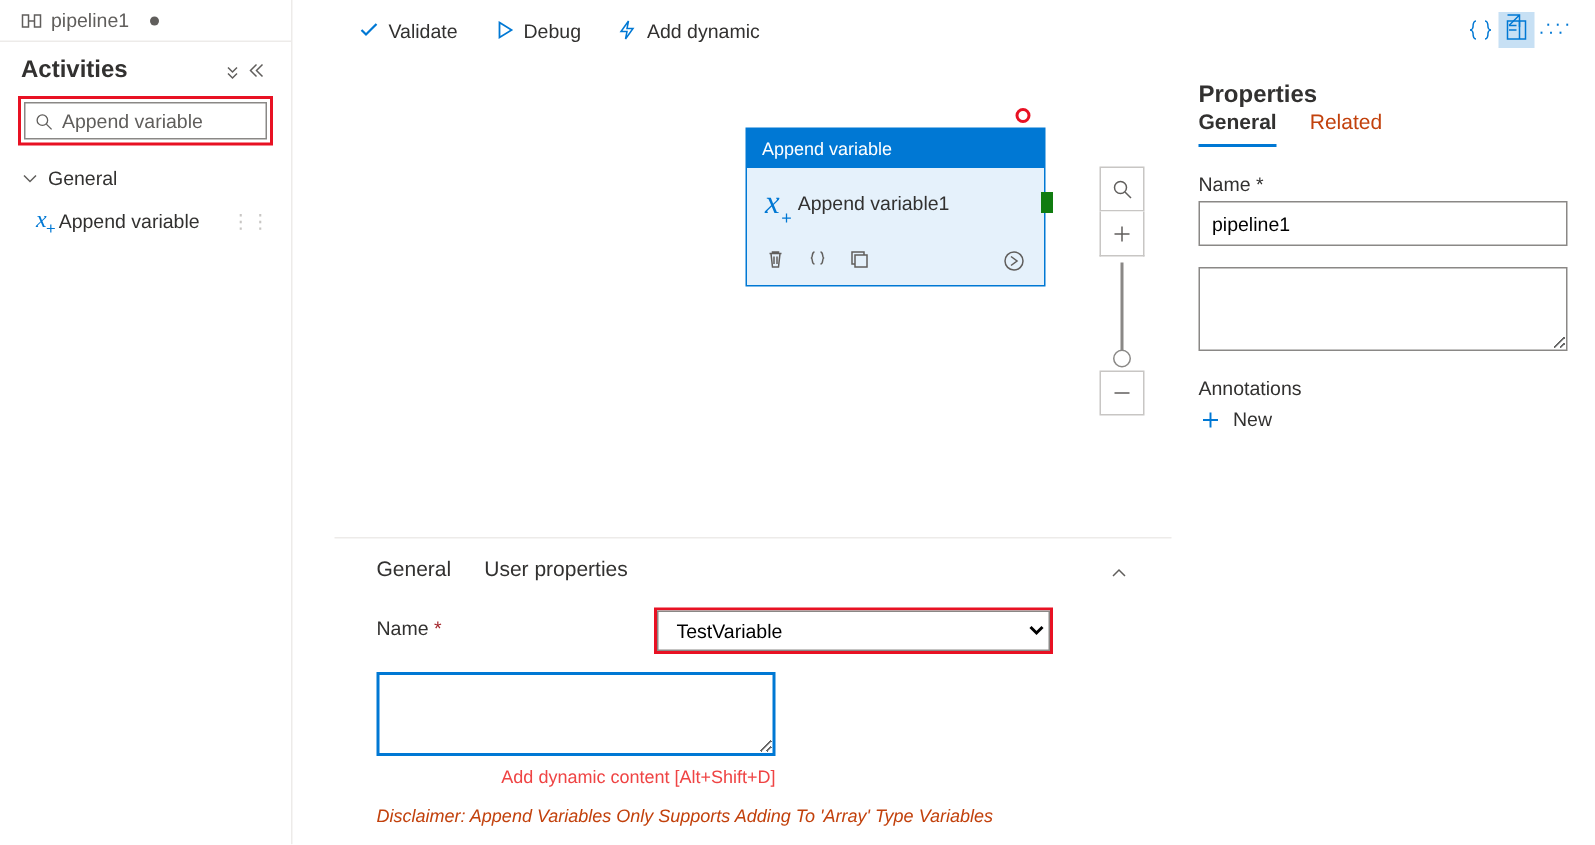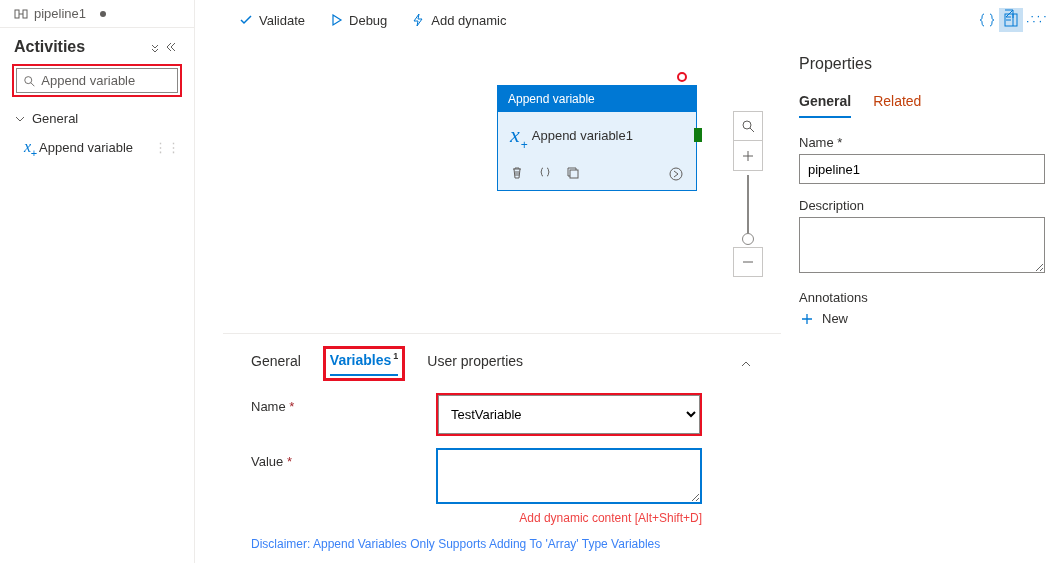"Properties" .props h3 { font-weight: 400 -> 700; margin-bottom: 20px -> 0 }
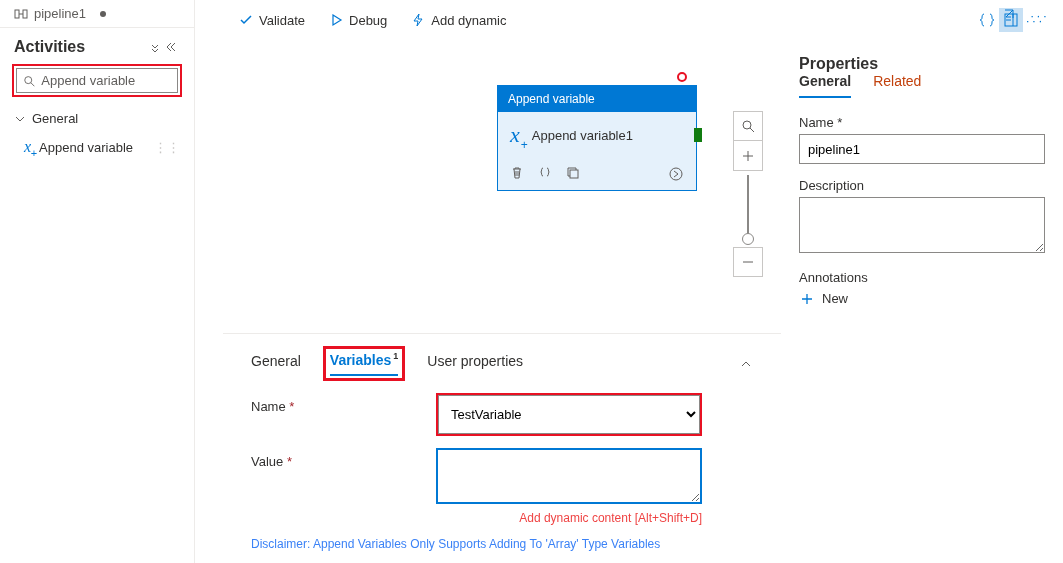"Description" label { html: <label>Description</label> -> none }
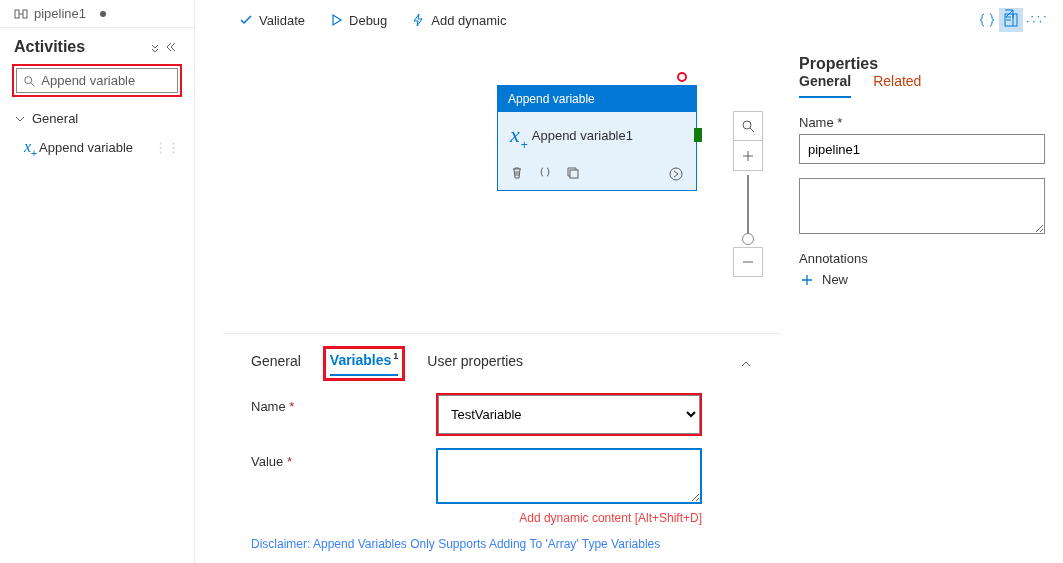"Variables 1" div.vbox { html: <div> <div> <span>Variables</span><span>1</span> </div> </div> -> none }
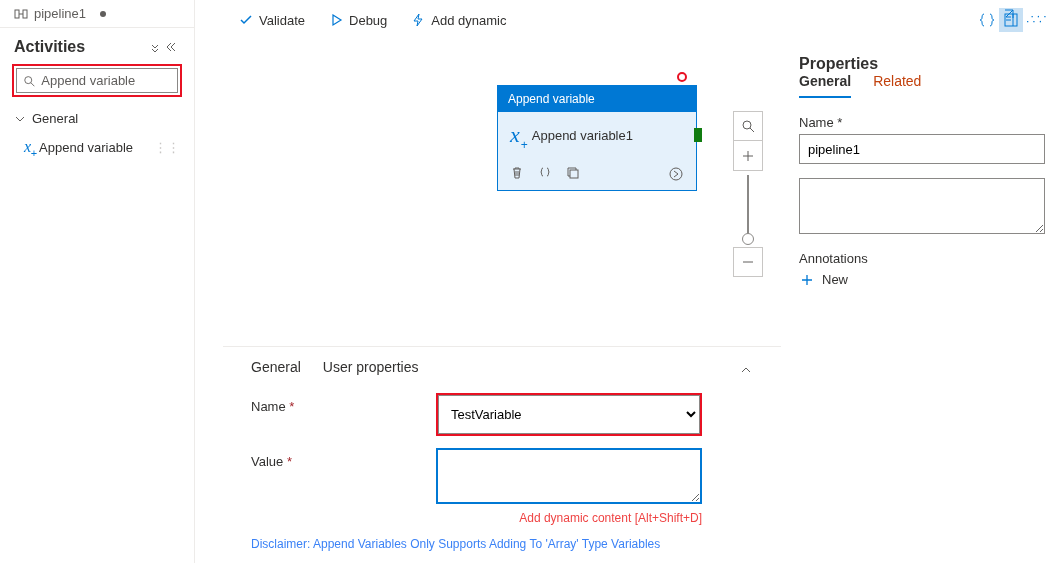"TestVariable" select { height: 39px -> 27px }
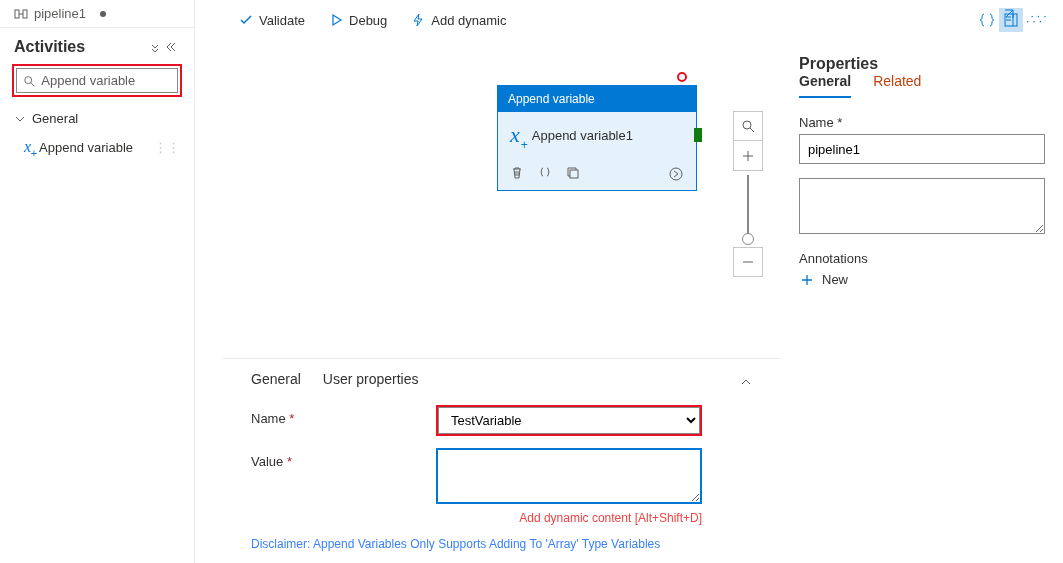"Value *" div.flabel { html: <div><span>Value</span> <span>*</span></div> -> none }
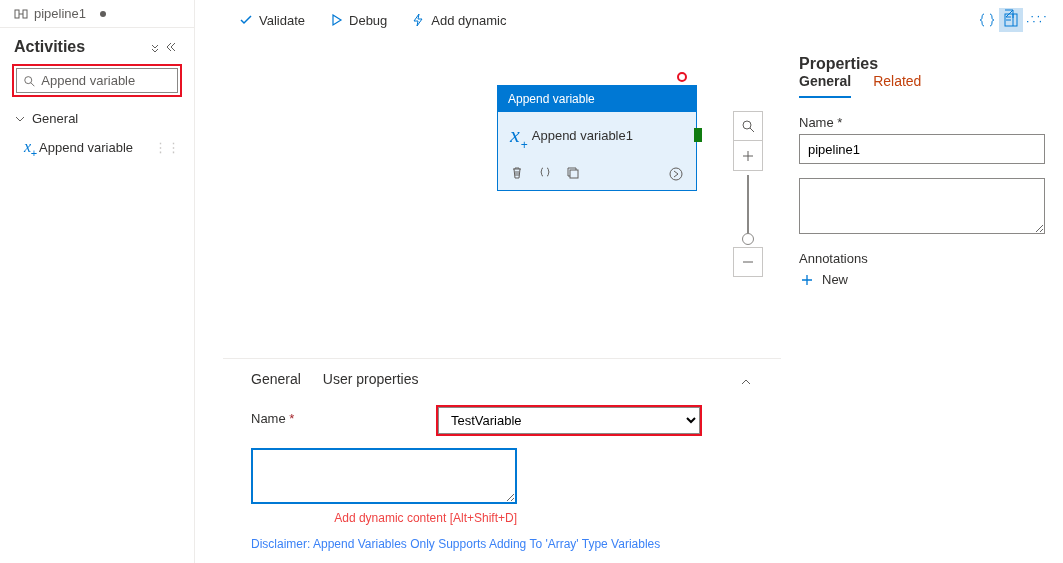"Disclaimer: Append Variables Only" .disclaimer { color: #3b82f6 -> #c2410c; font-style: none -> italic }
